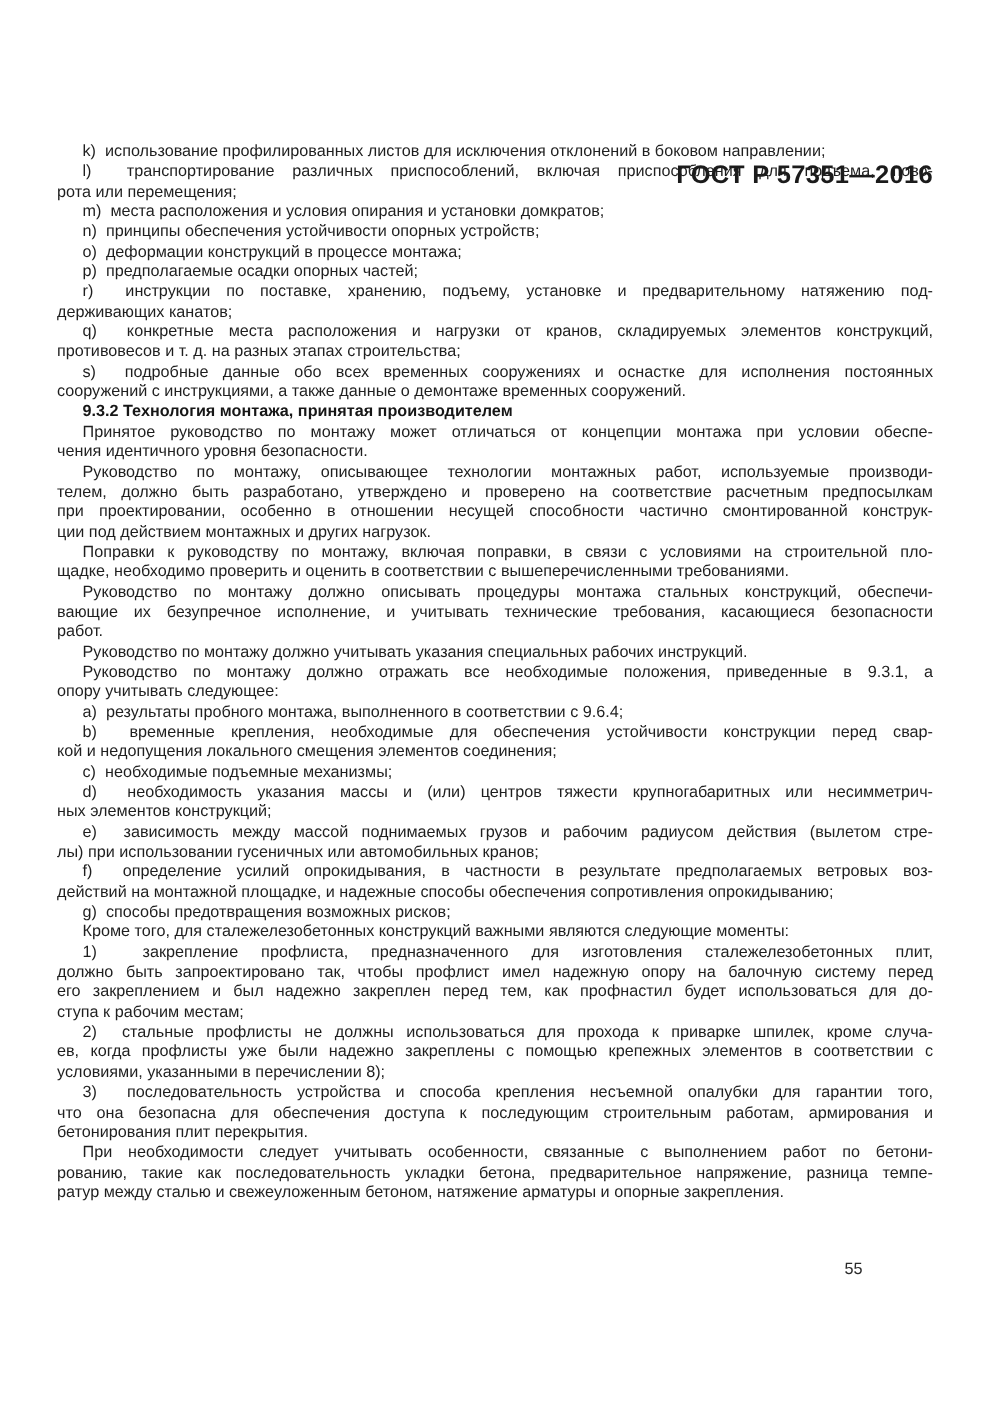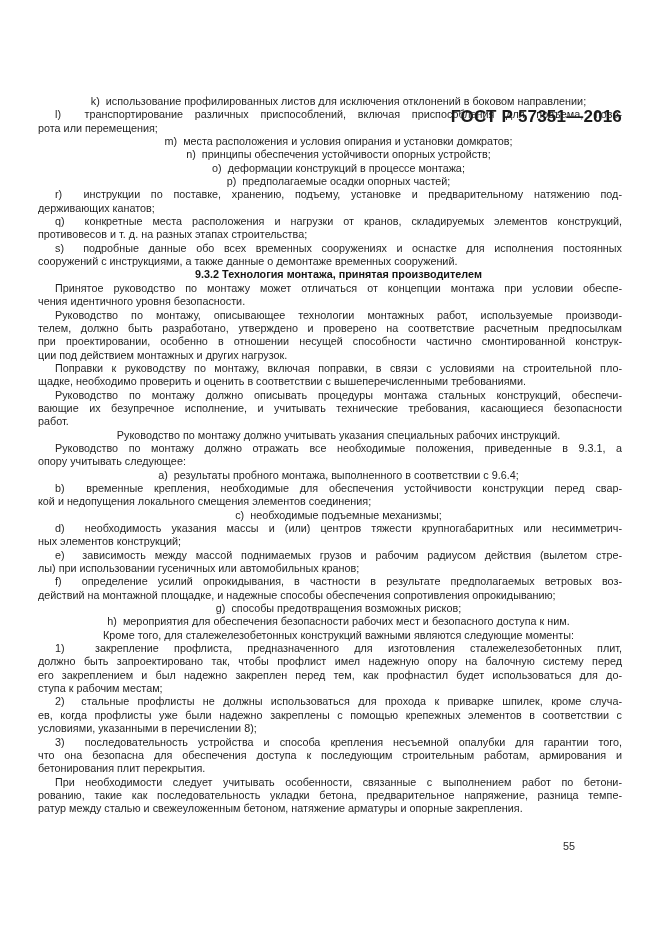"k) использование профилированных листов" .line.first { text-align: center -> none }
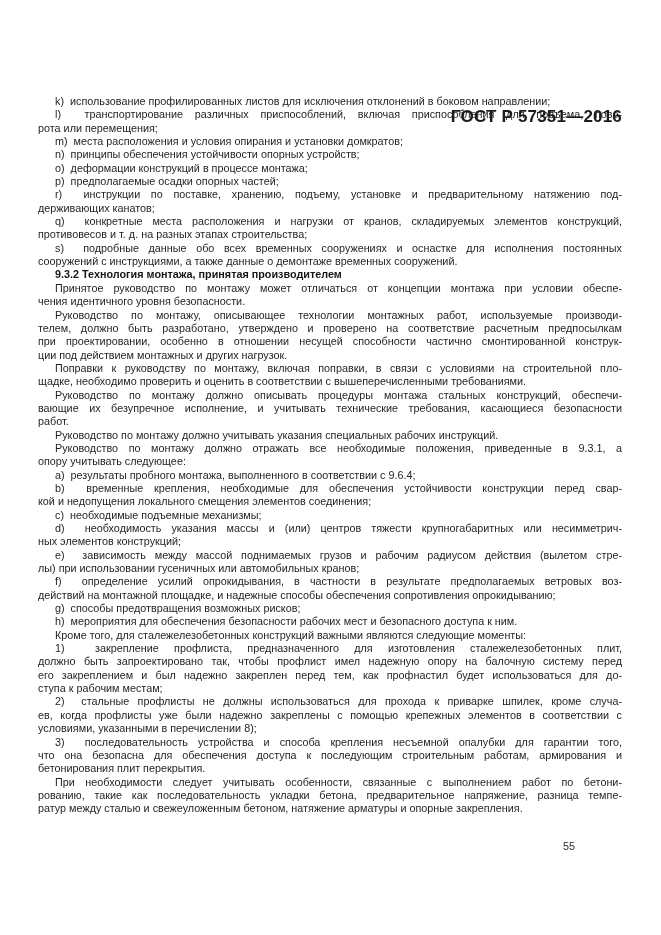"h) мероприятия для обеспечения" div.block { html: <div> <div>h)&nbsp; мероприятия для обеспечения безопасности рабочих мест и безопасного доступа к ним.</div> </div> -> none }
